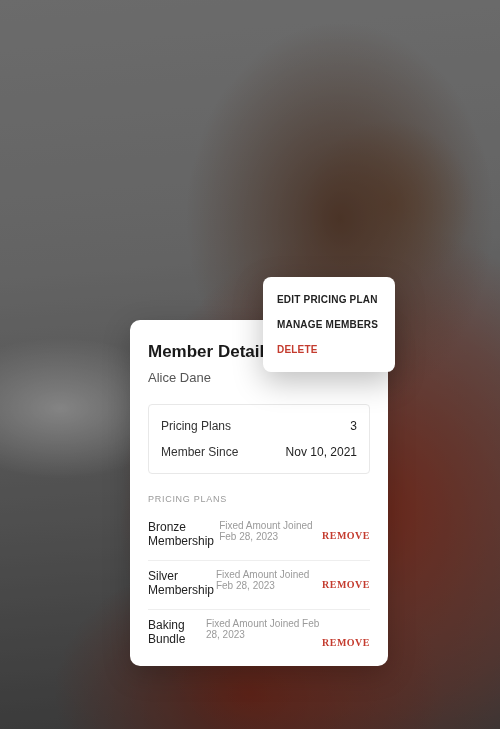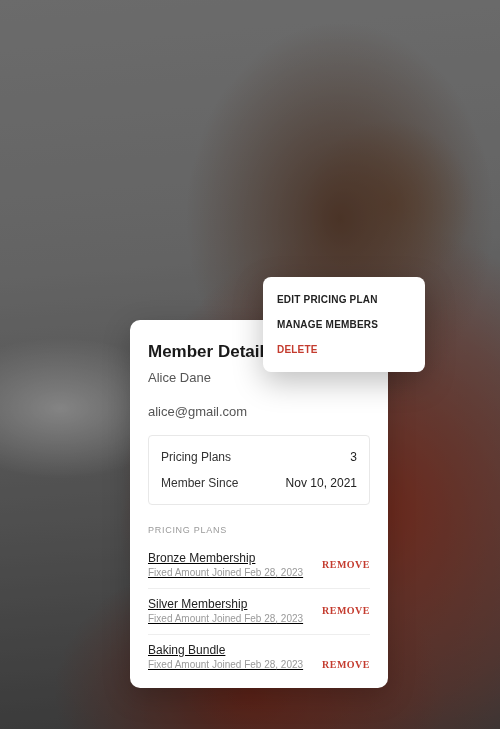"EDIT PRICING PLAN" .menu { width: 162px -> 132px }
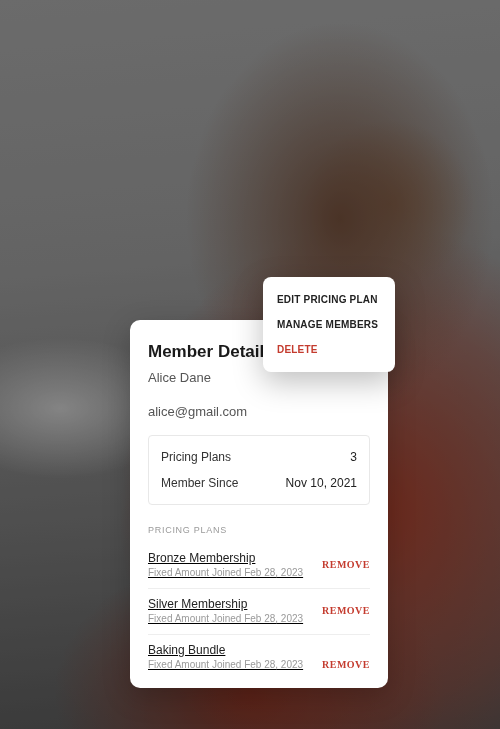"alice@gmail.com" div.member-email { html: <div>alice@gmail.com</div> -> none }
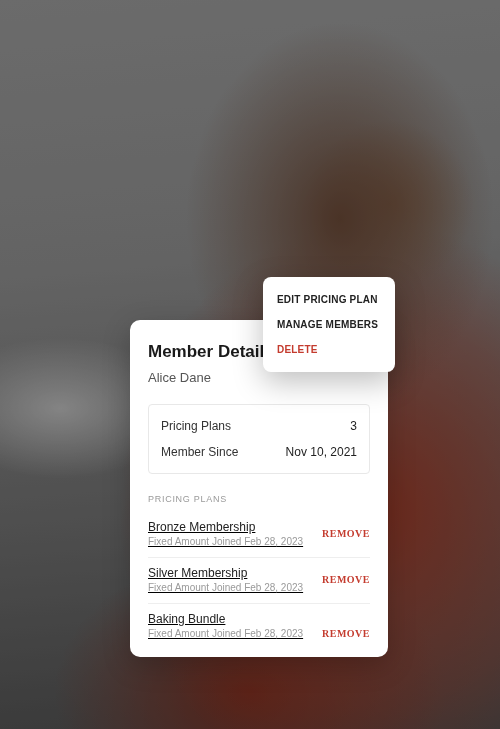"Bronze Membership" .plan-left { flex-direction: column -> row; text-decoration: underline -> none }
